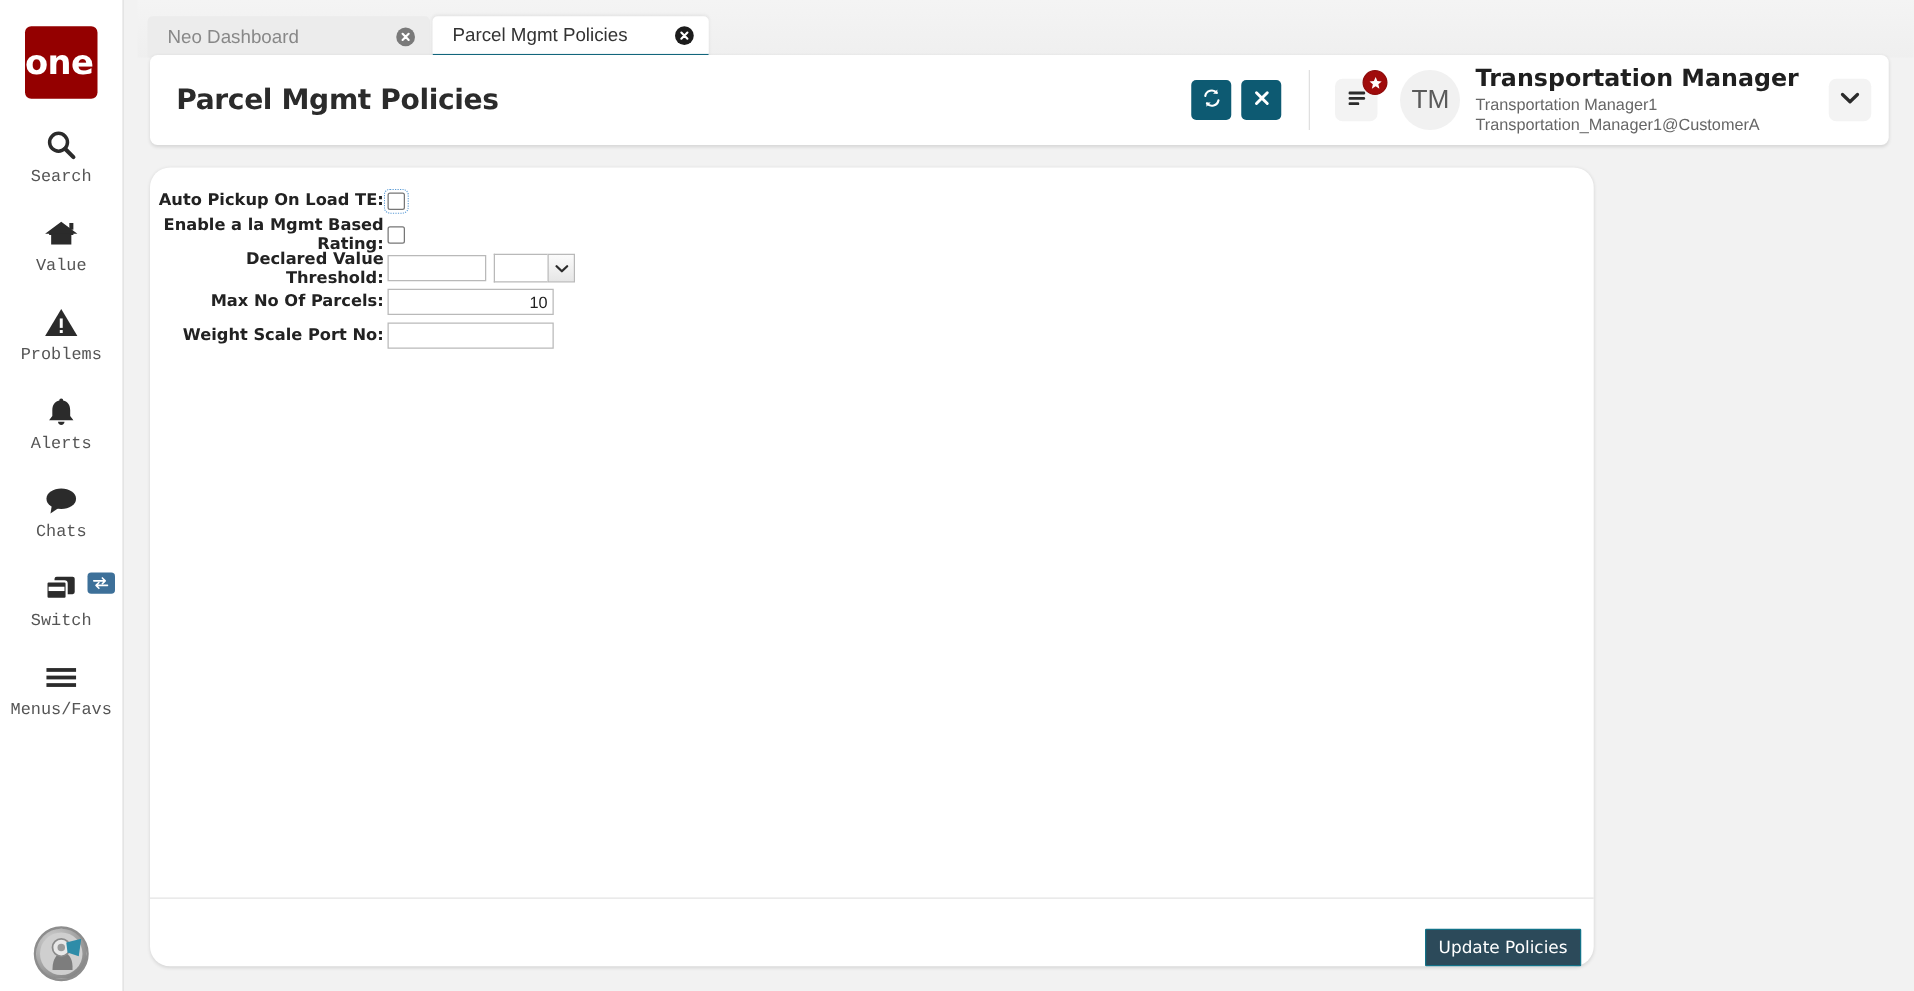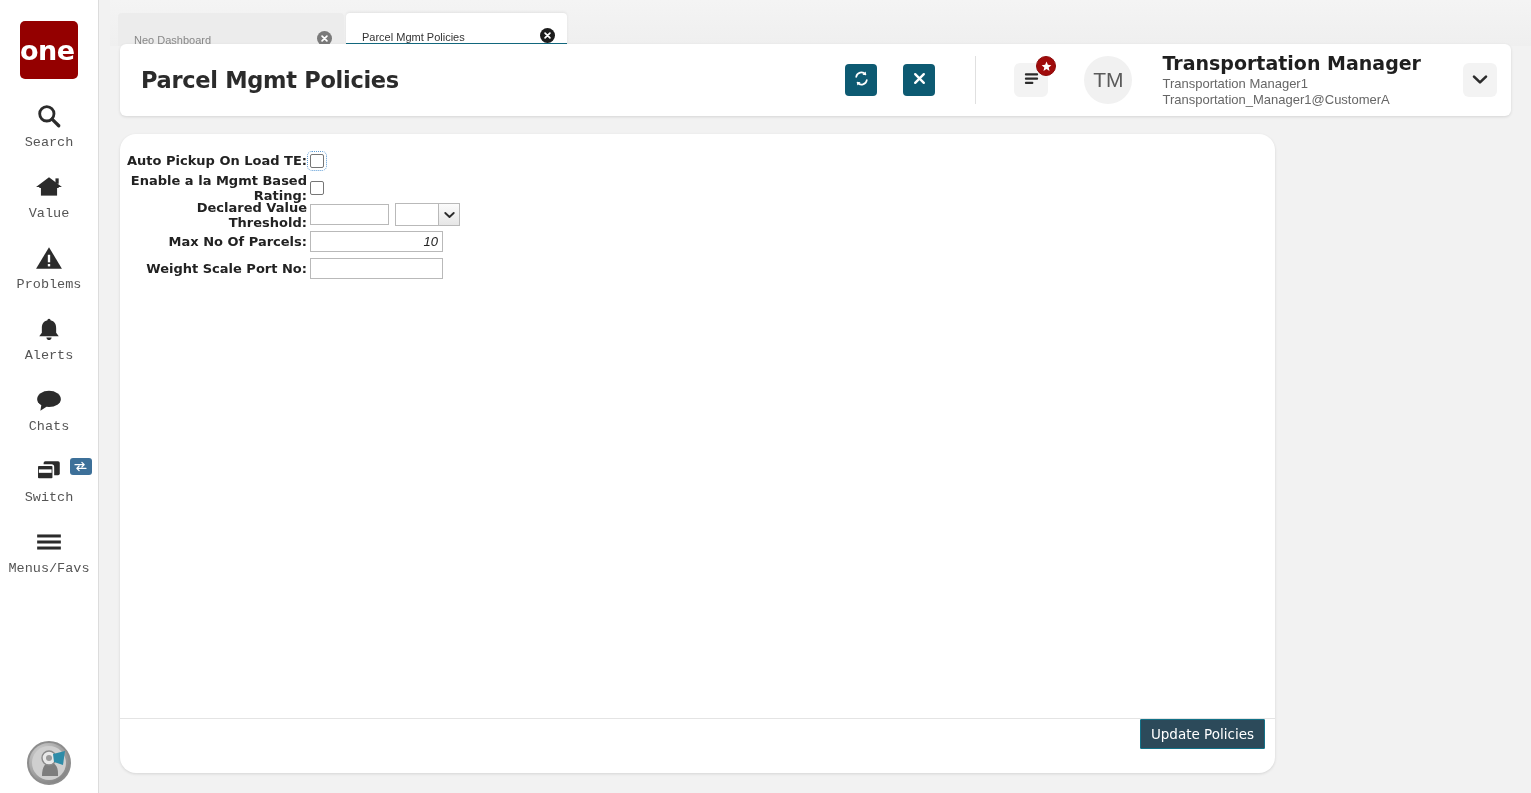"Neo Dashboard" .tab { align-items: flex-end -> center; font-size: 11px -> 15px }
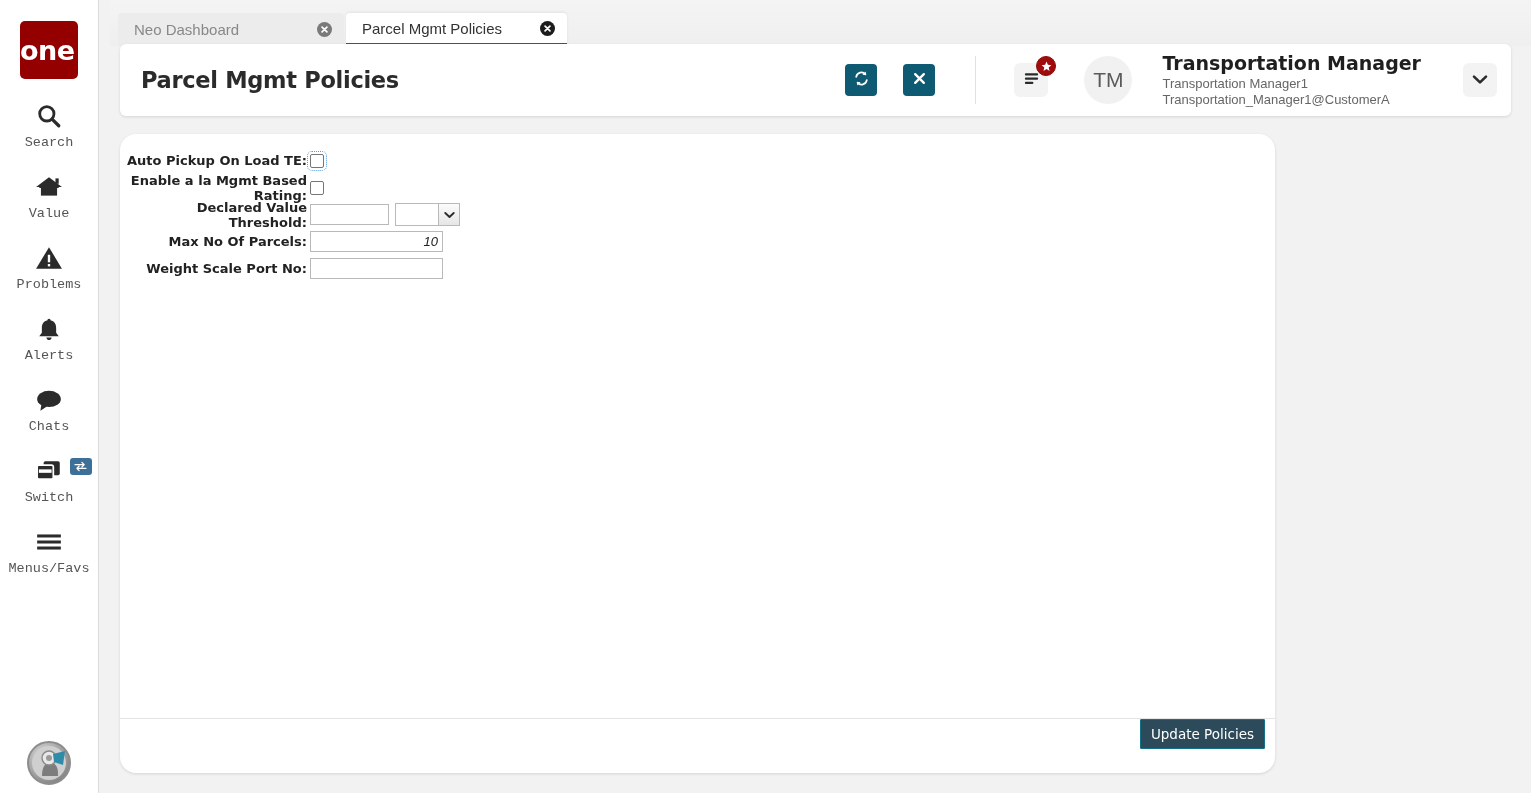"TM" .hdr-right { gap: 18px -> none }
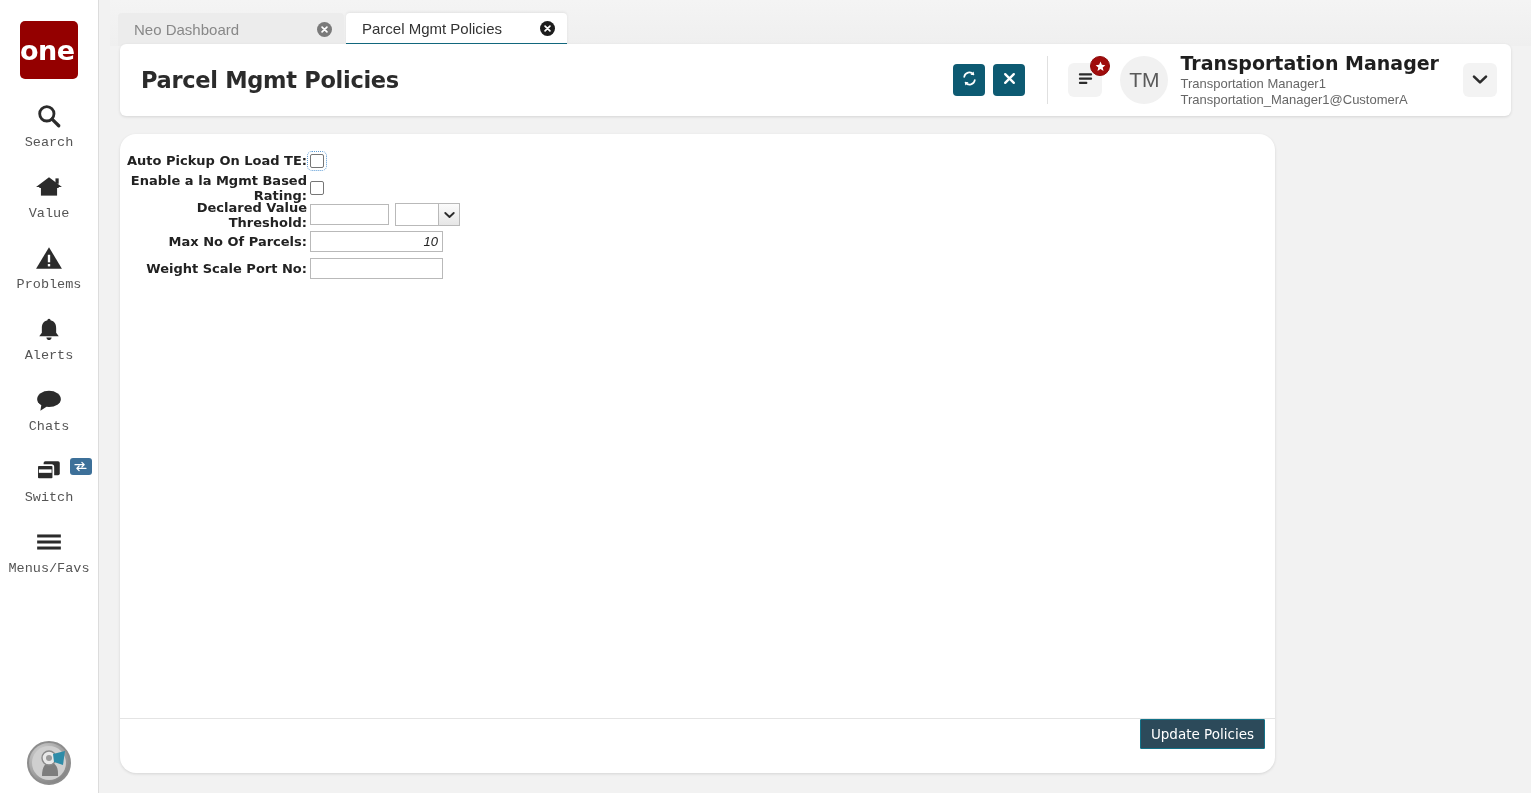"10" .txt { font-style: italic -> none }
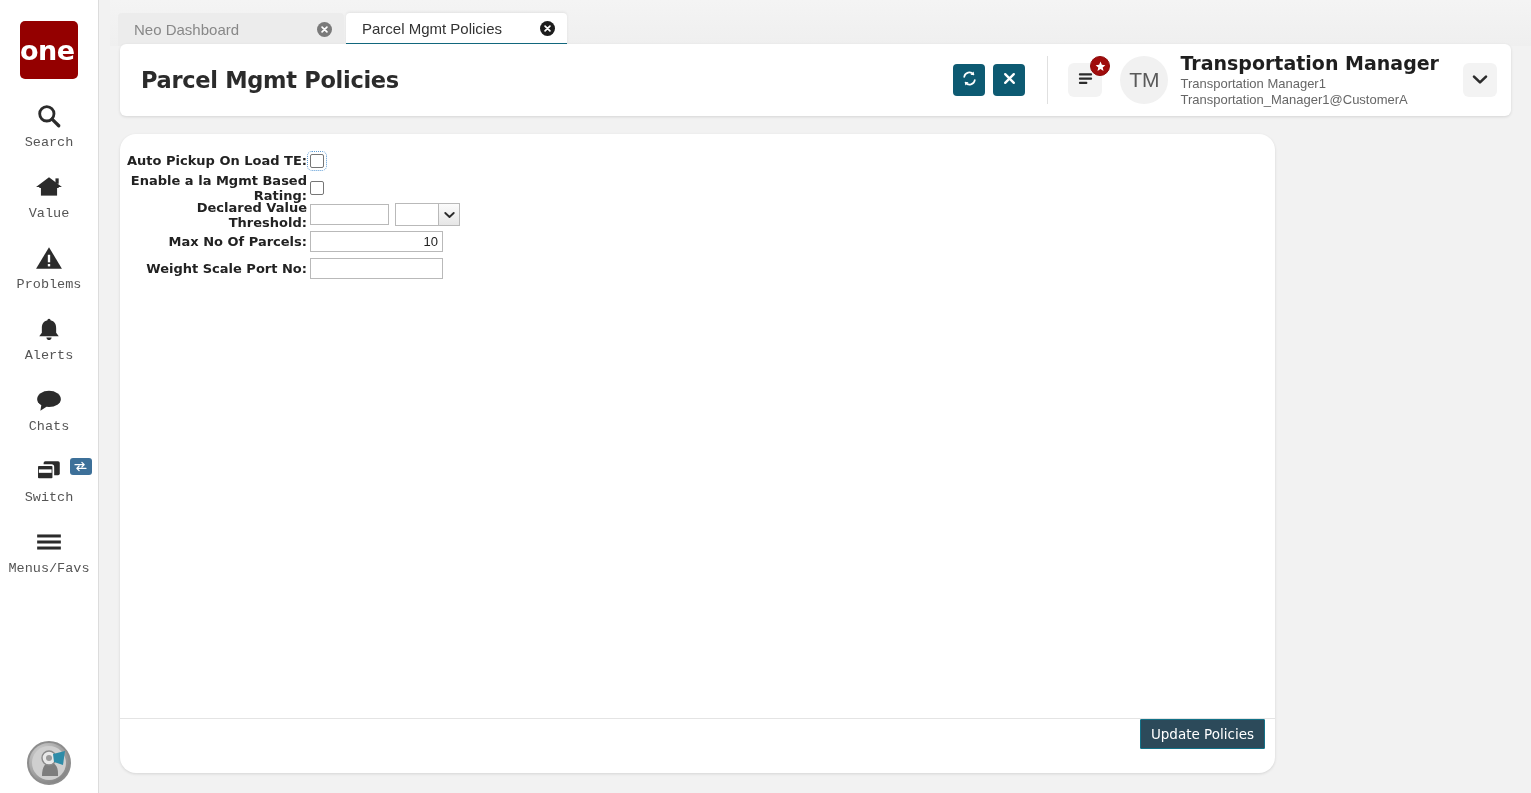"Update Policies" #footer-area { align-items: flex-start -> flex-end }
